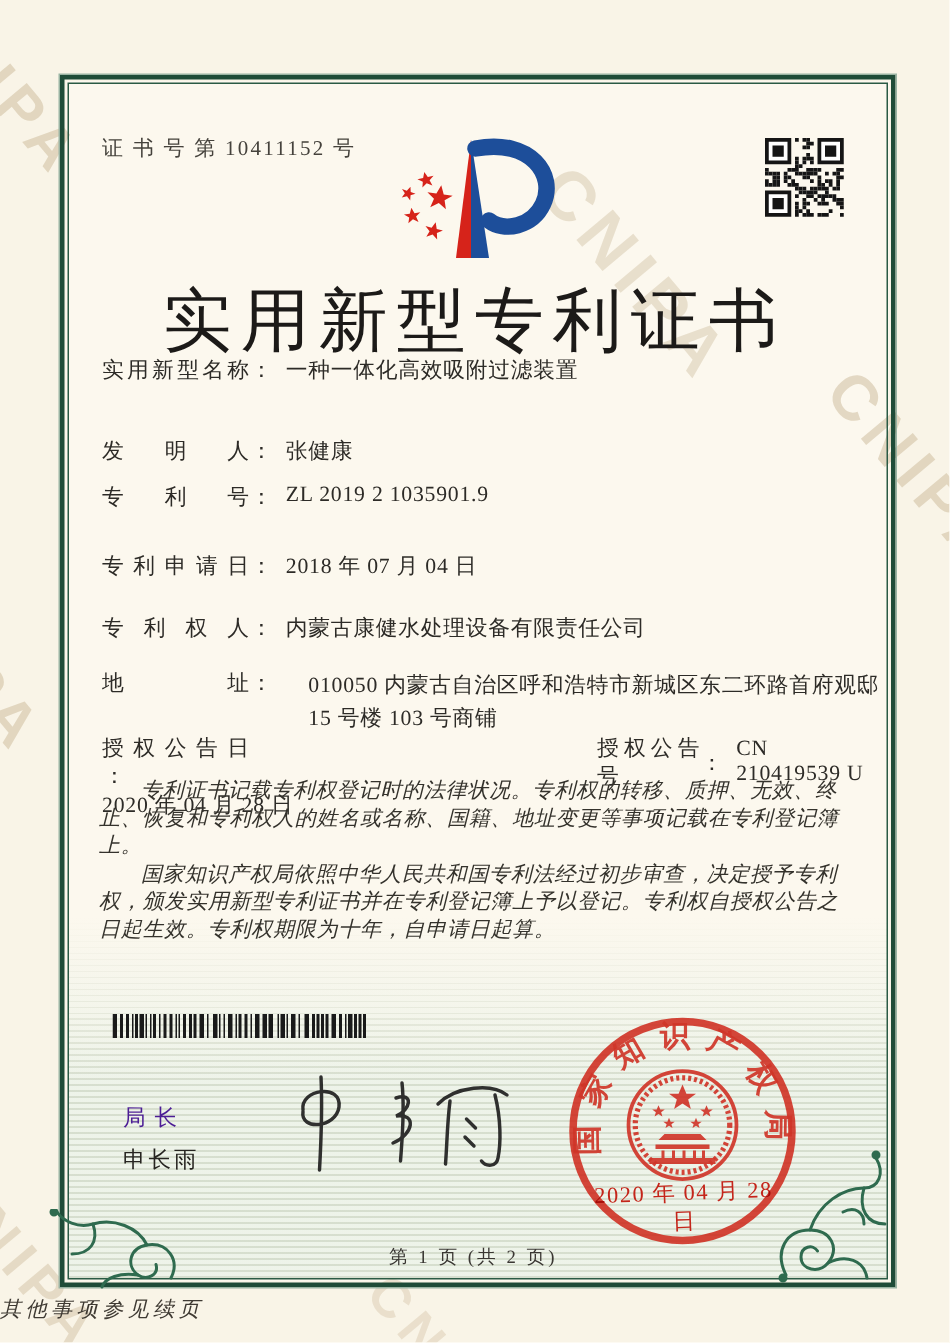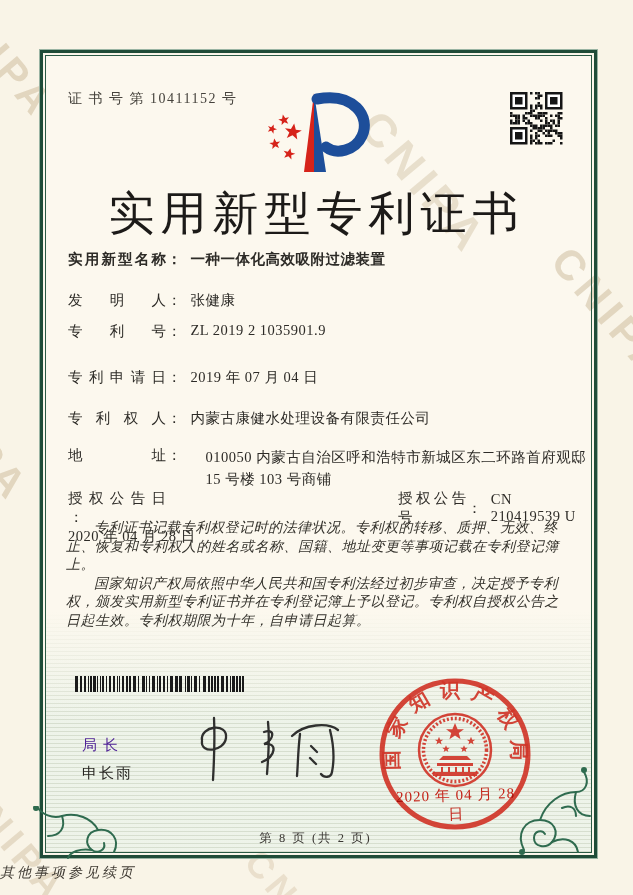"实用新型名称" div.row { font-weight: bold -> none; top: 250px -> 237px }
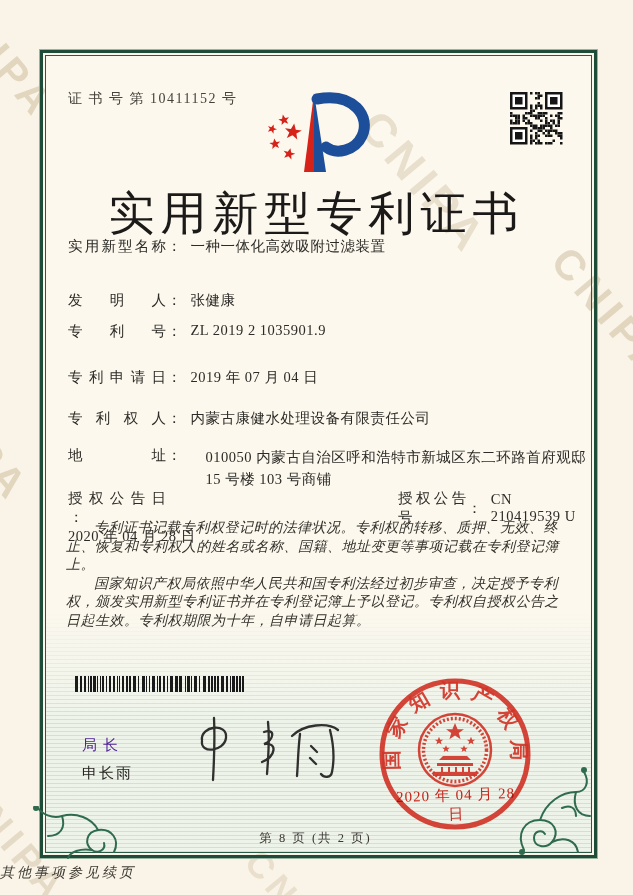"2019 年 07 月 04" span.val { text: 2019 -> 2018 }
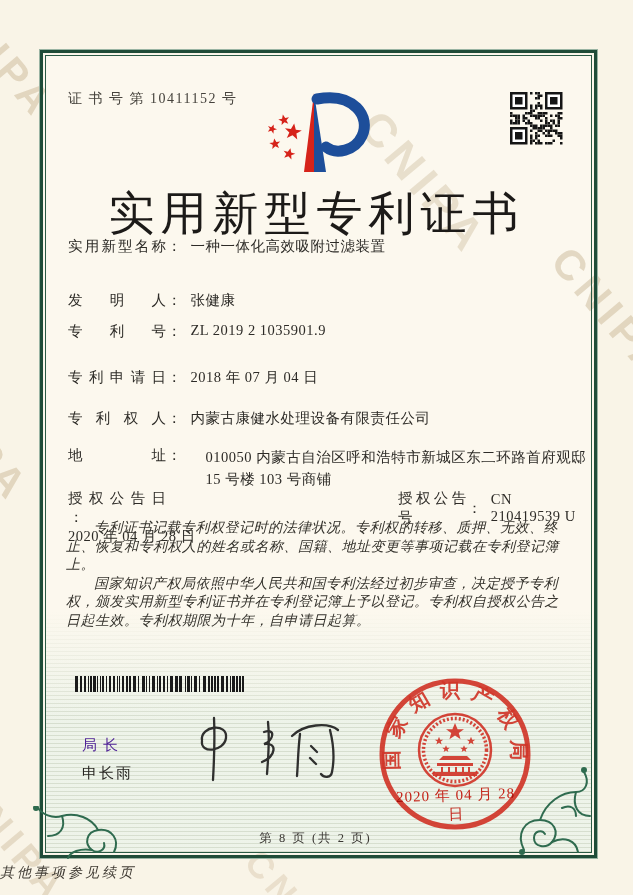"第 8 页 (共 2" div.page-num { text: 8 -> 1 }
